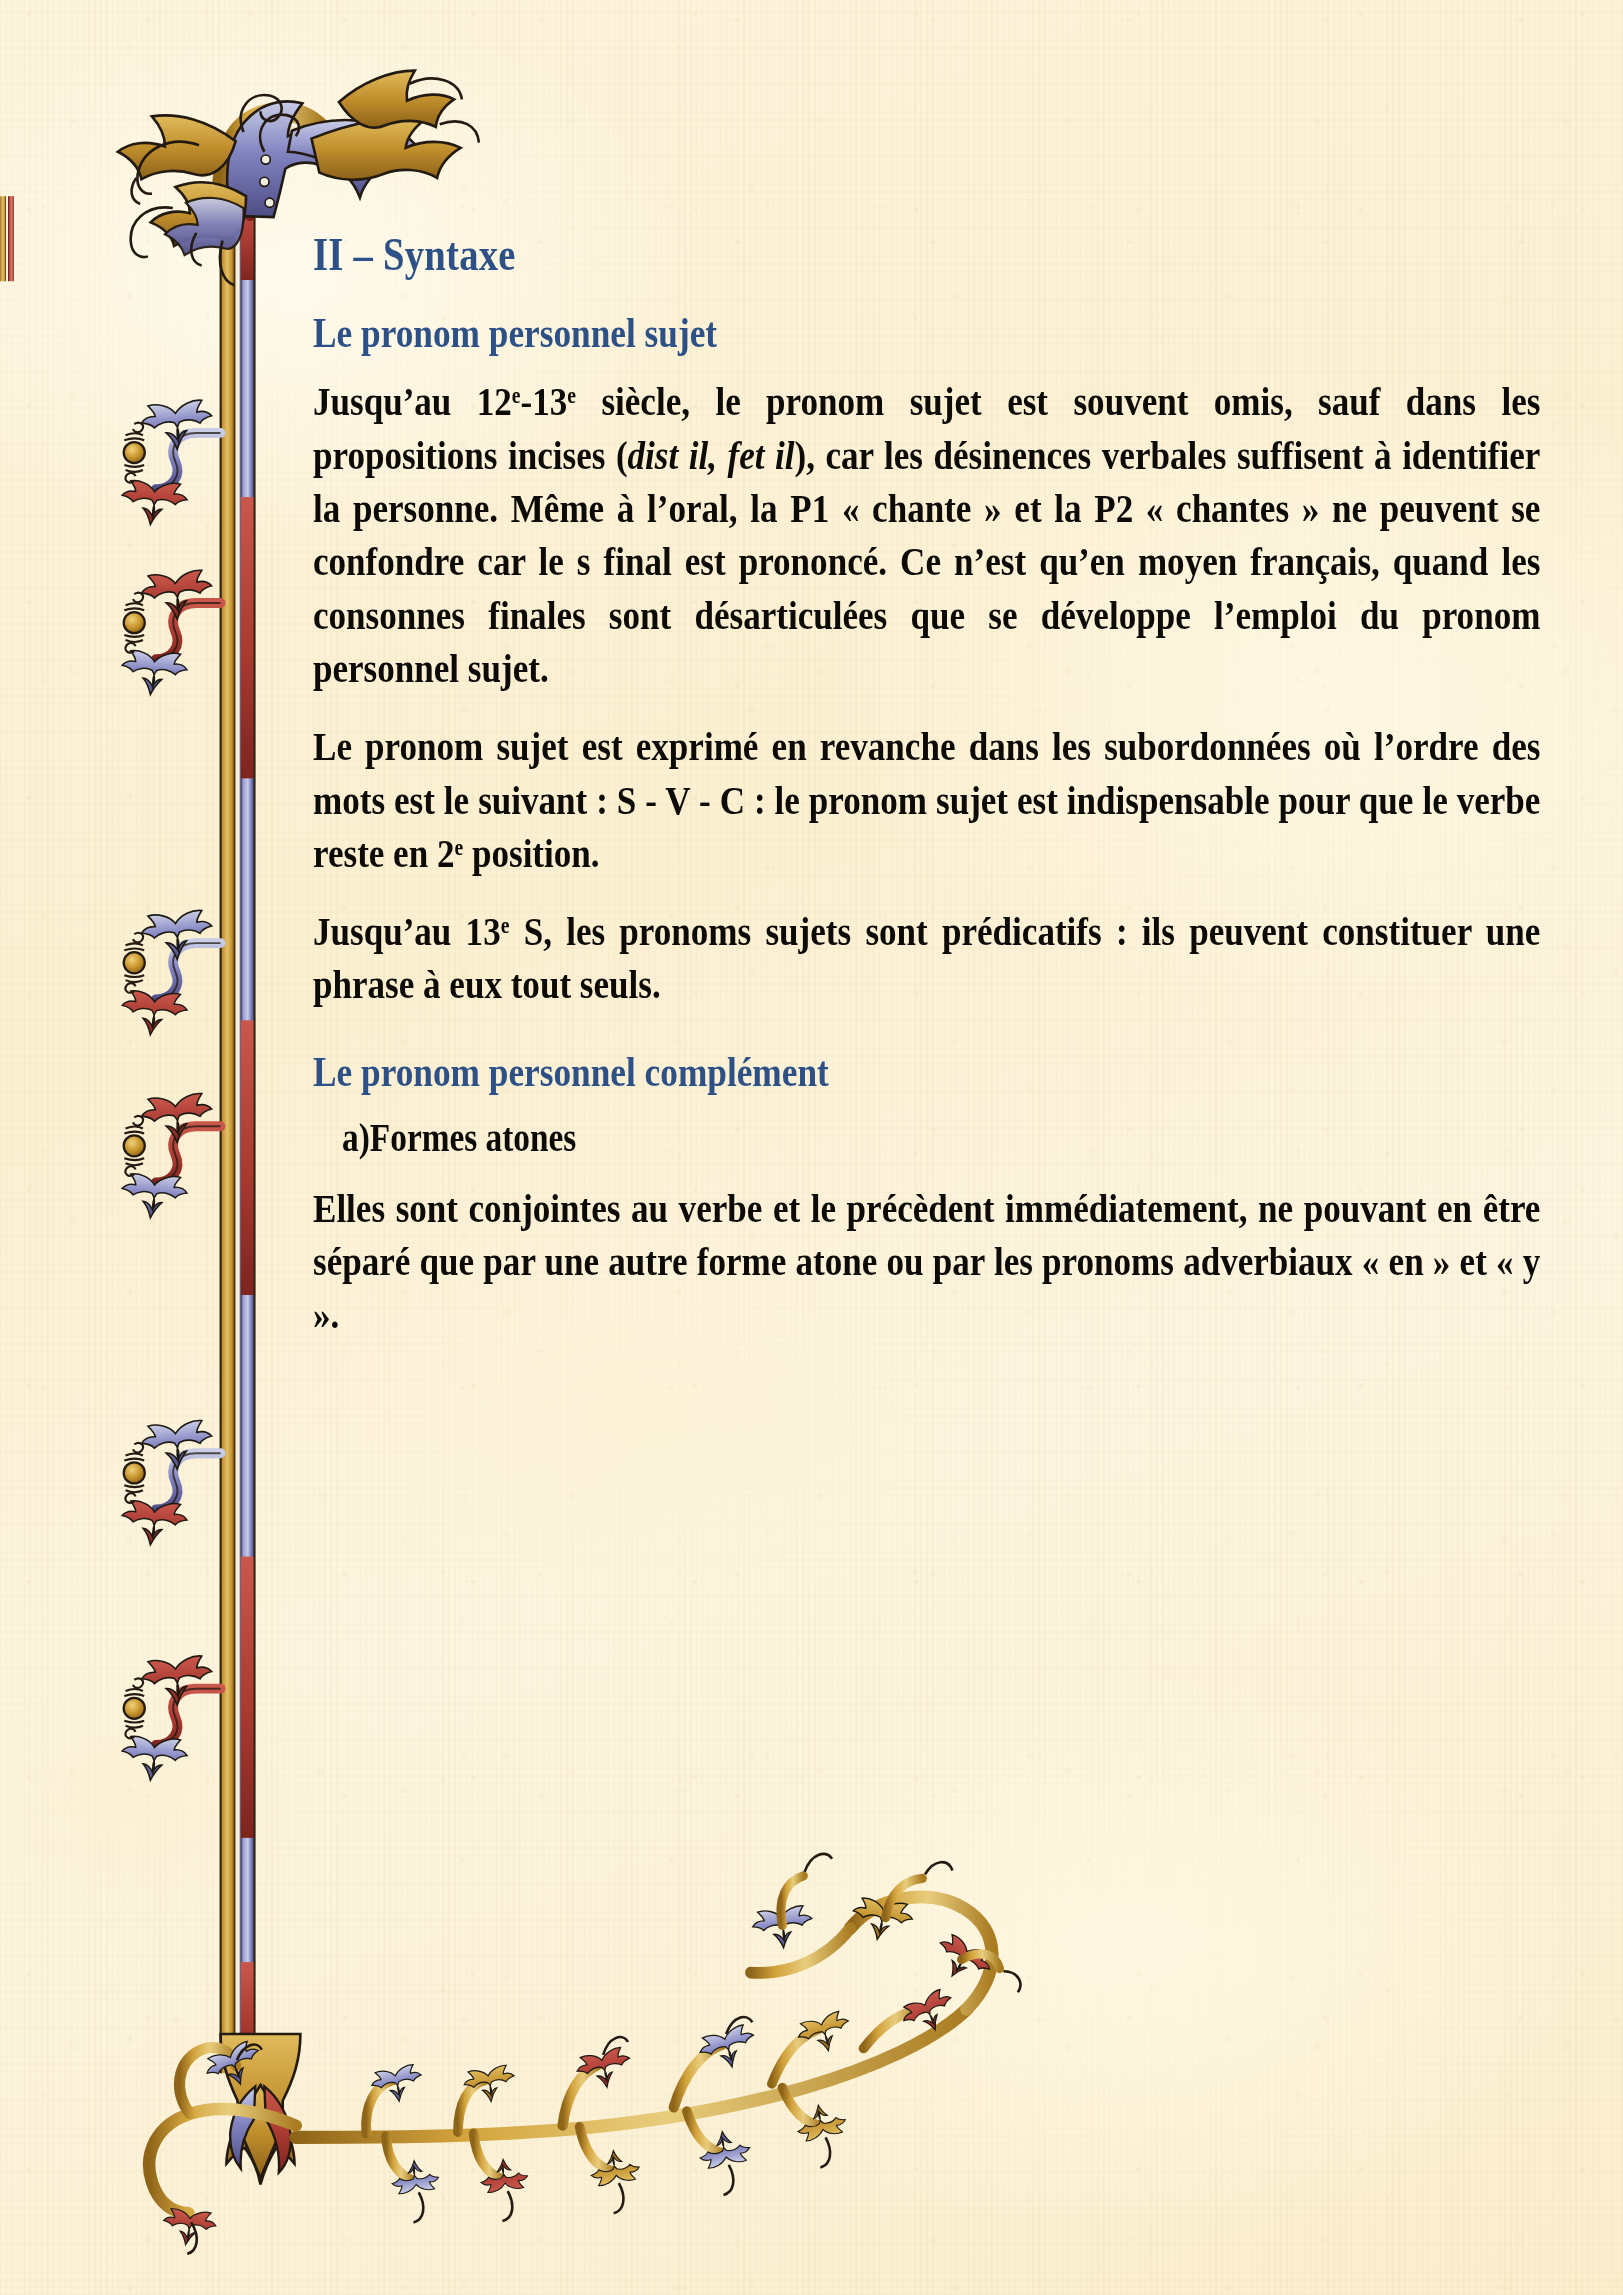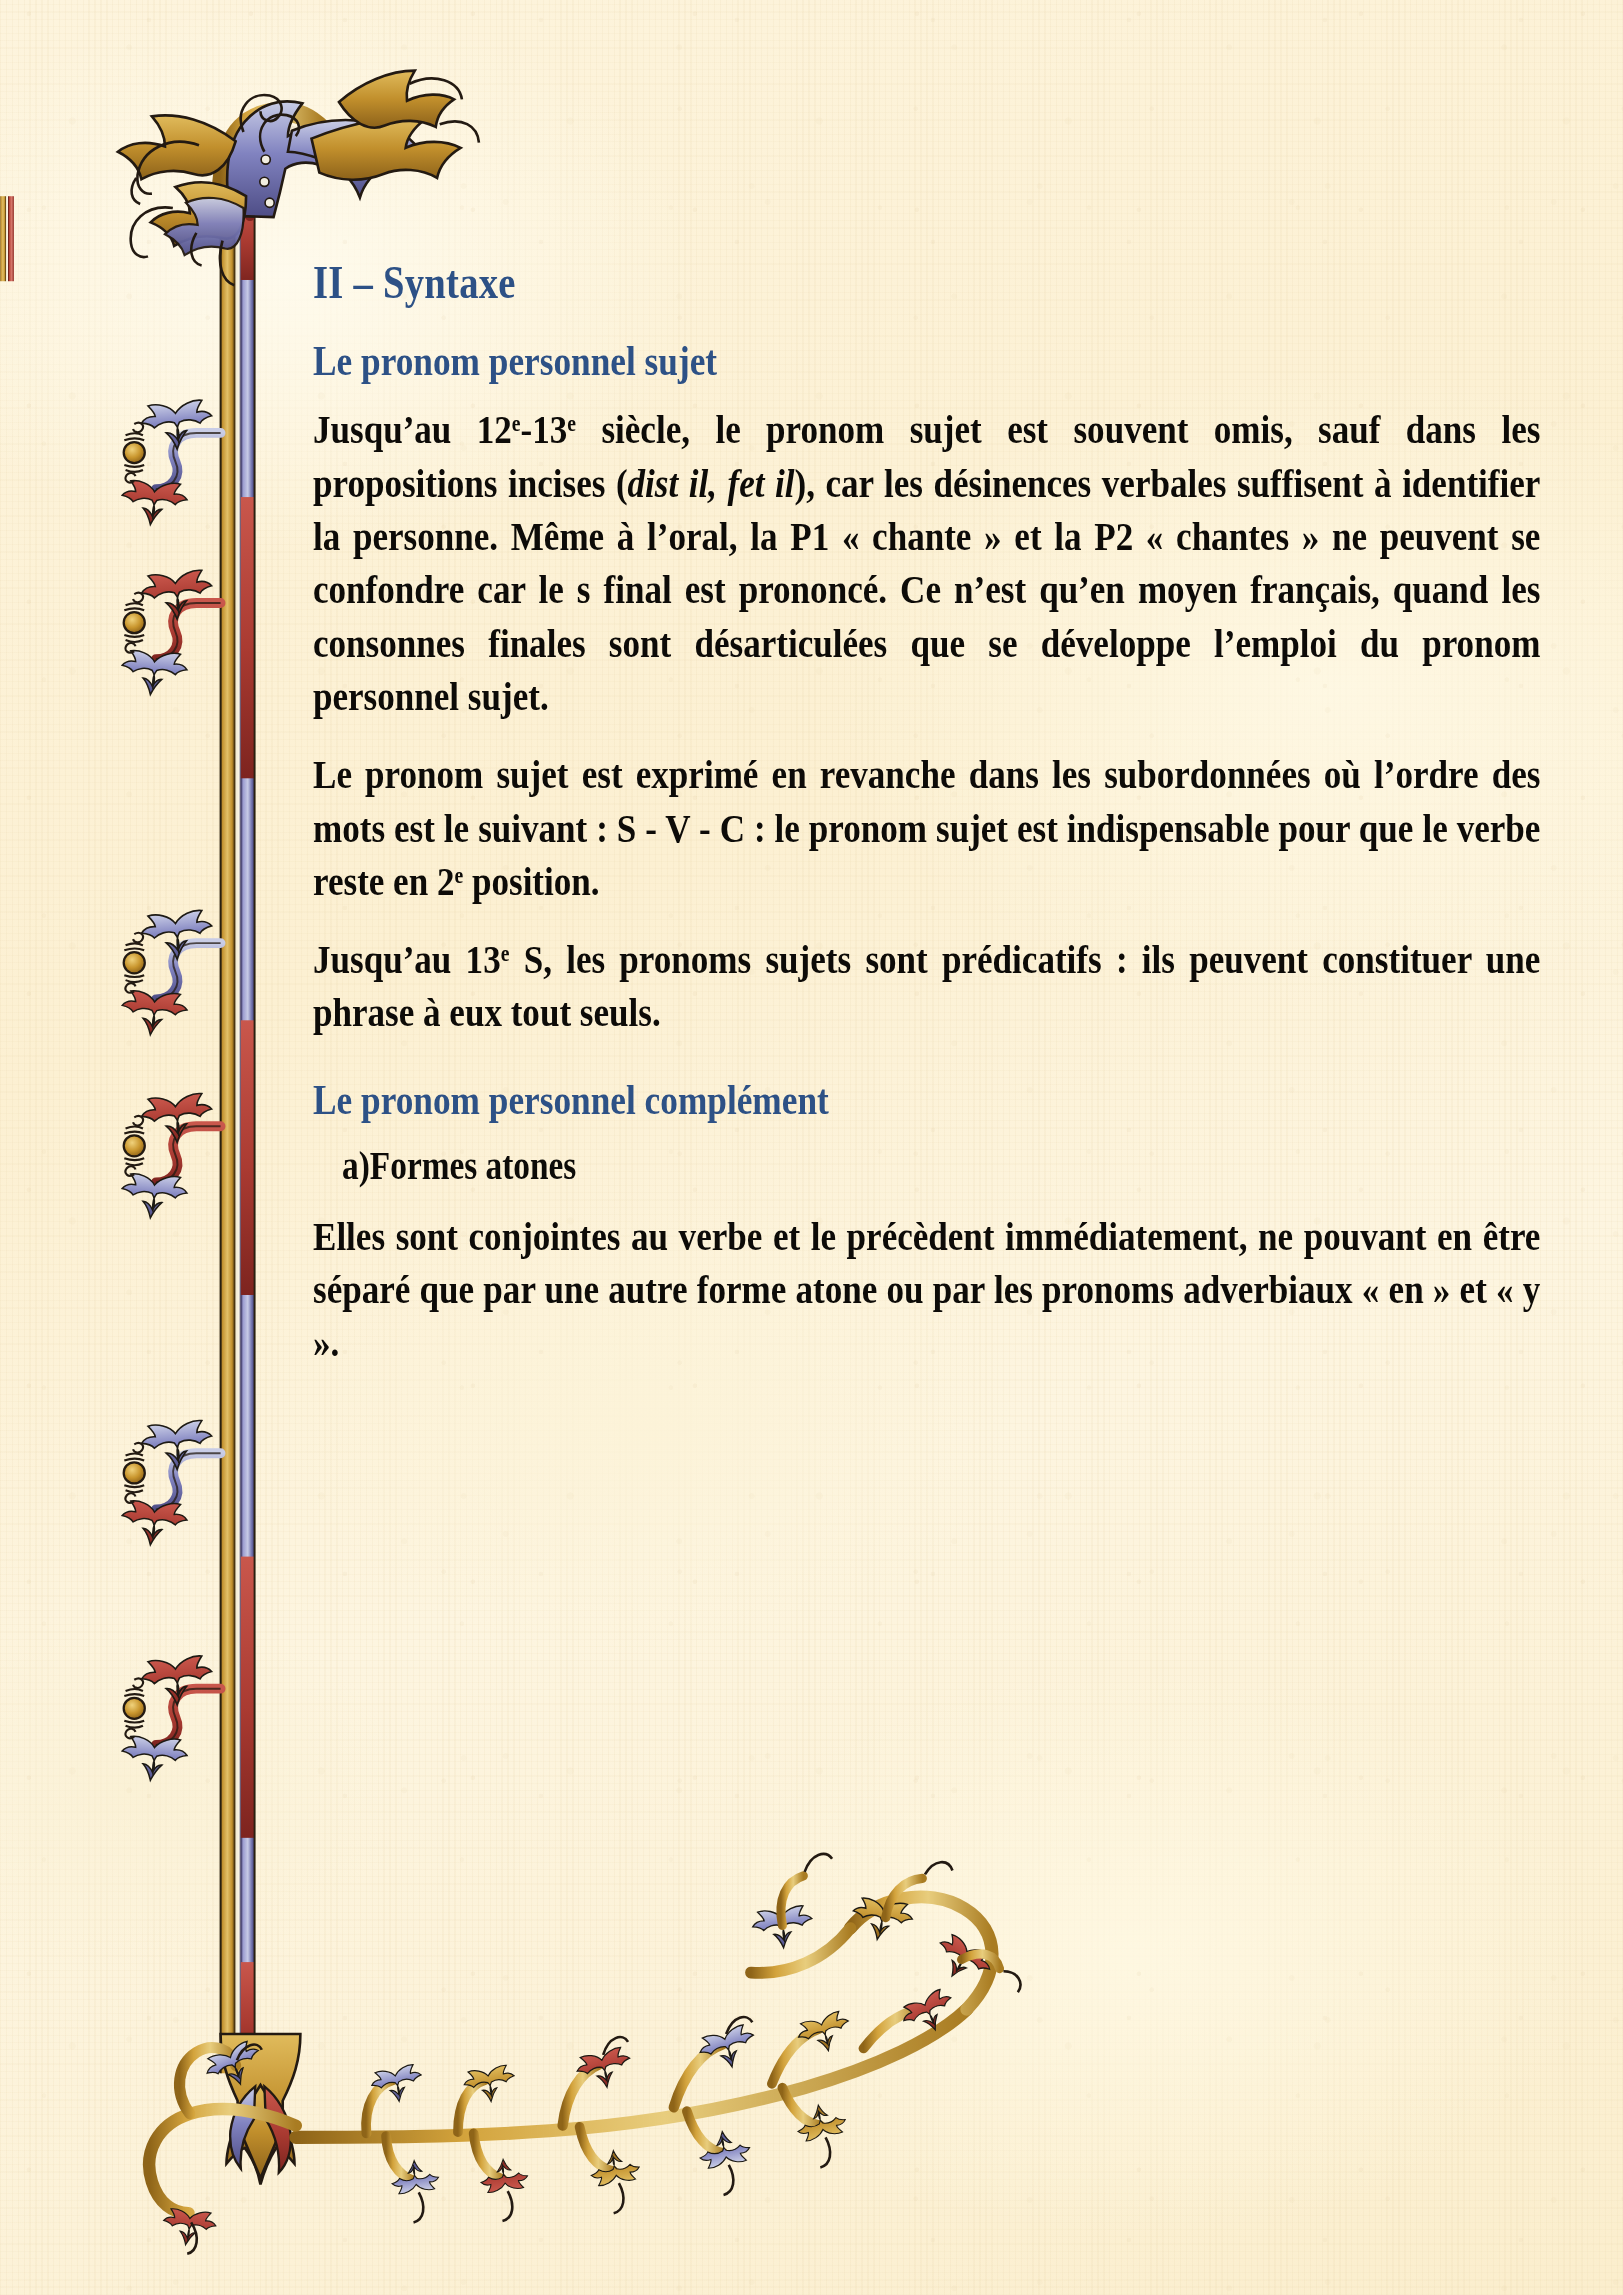"II – Syntaxe" #content { margin-top: 28px -> none }
